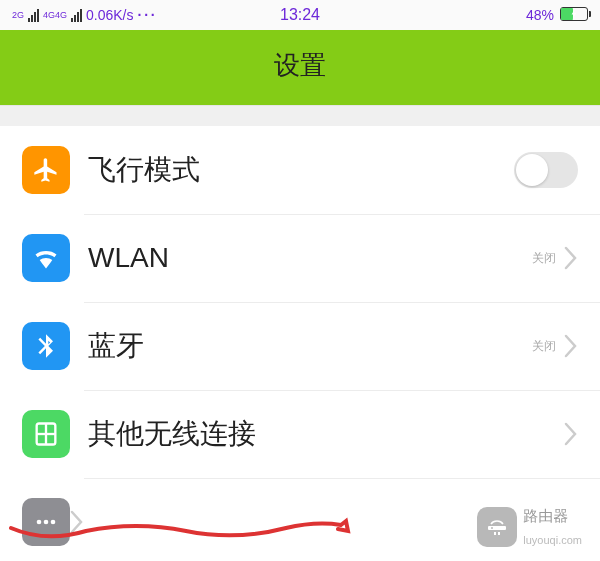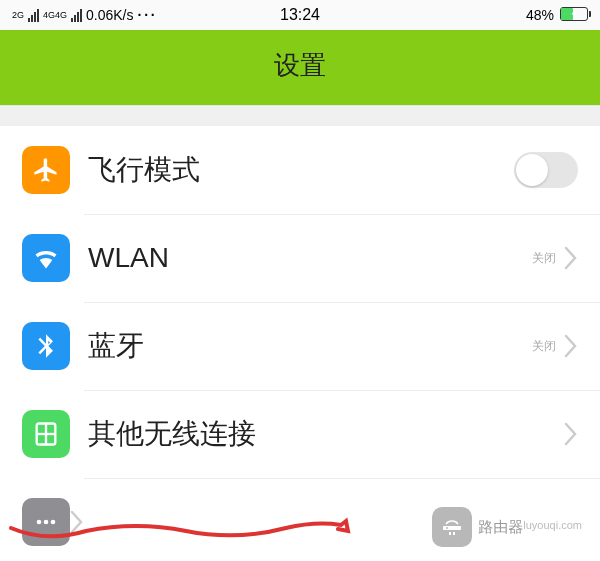"2G" .status-bar { color: #000000 -> #6d28d9 }
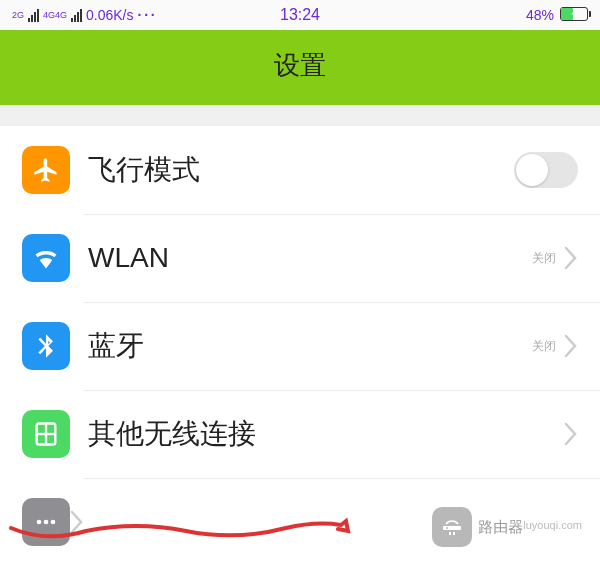"路由器" .wm-text { flex-direction: row -> column; gap: none -> 10px }
